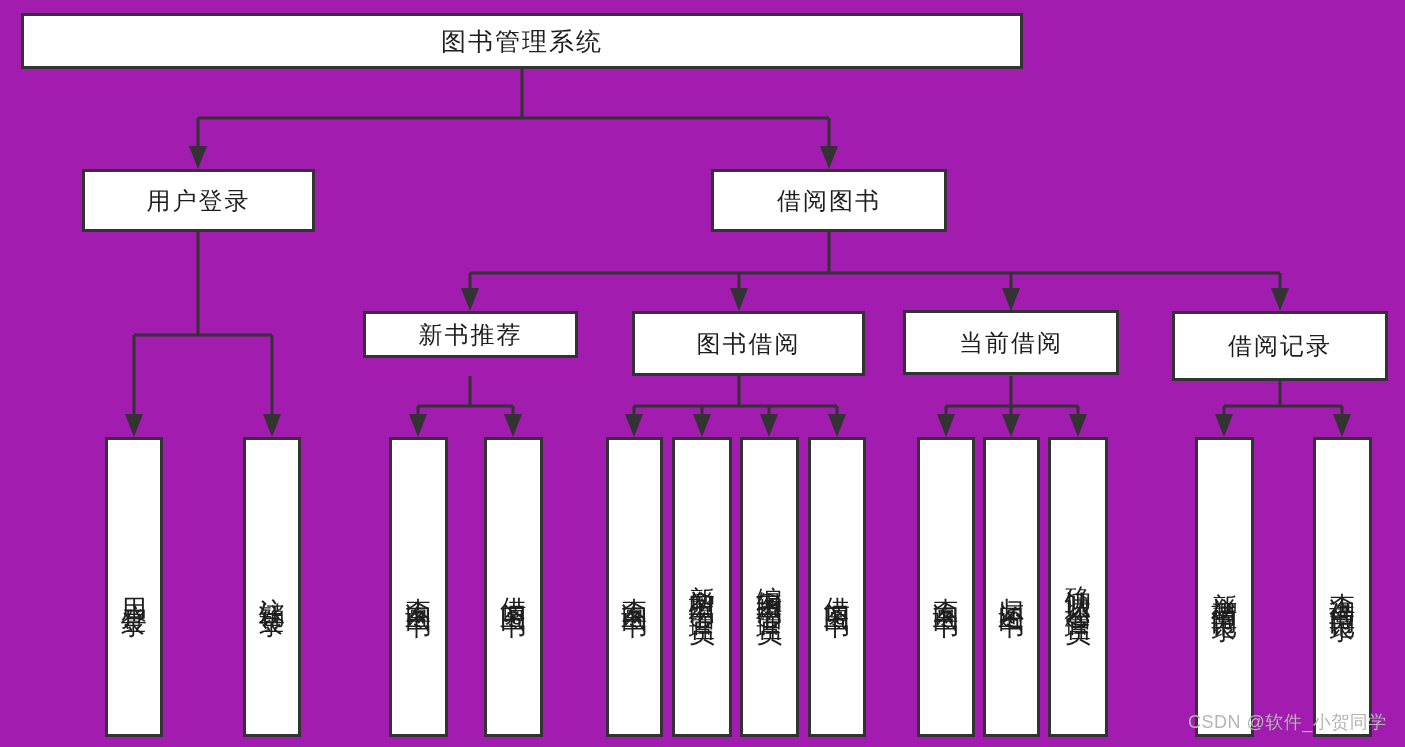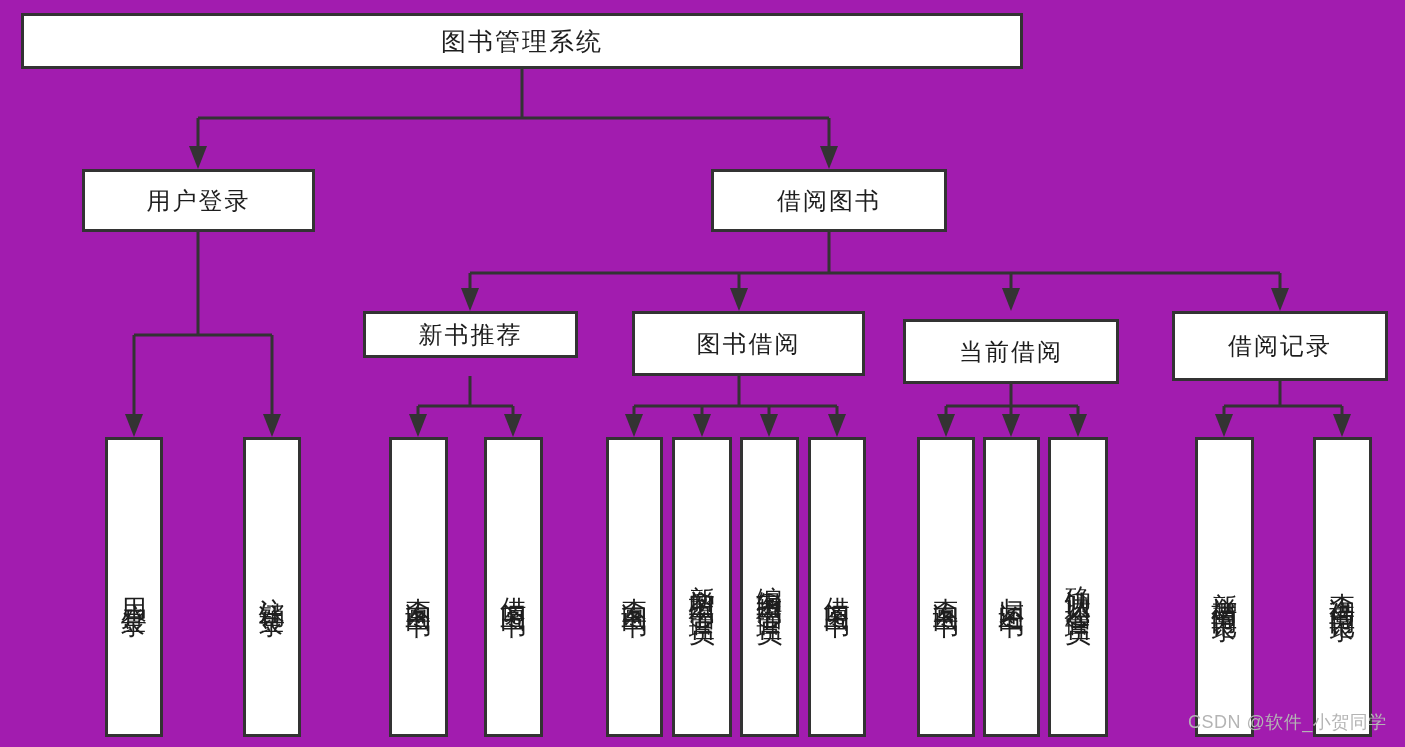"当前借阅" div.node { top: 319px -> 310px }
